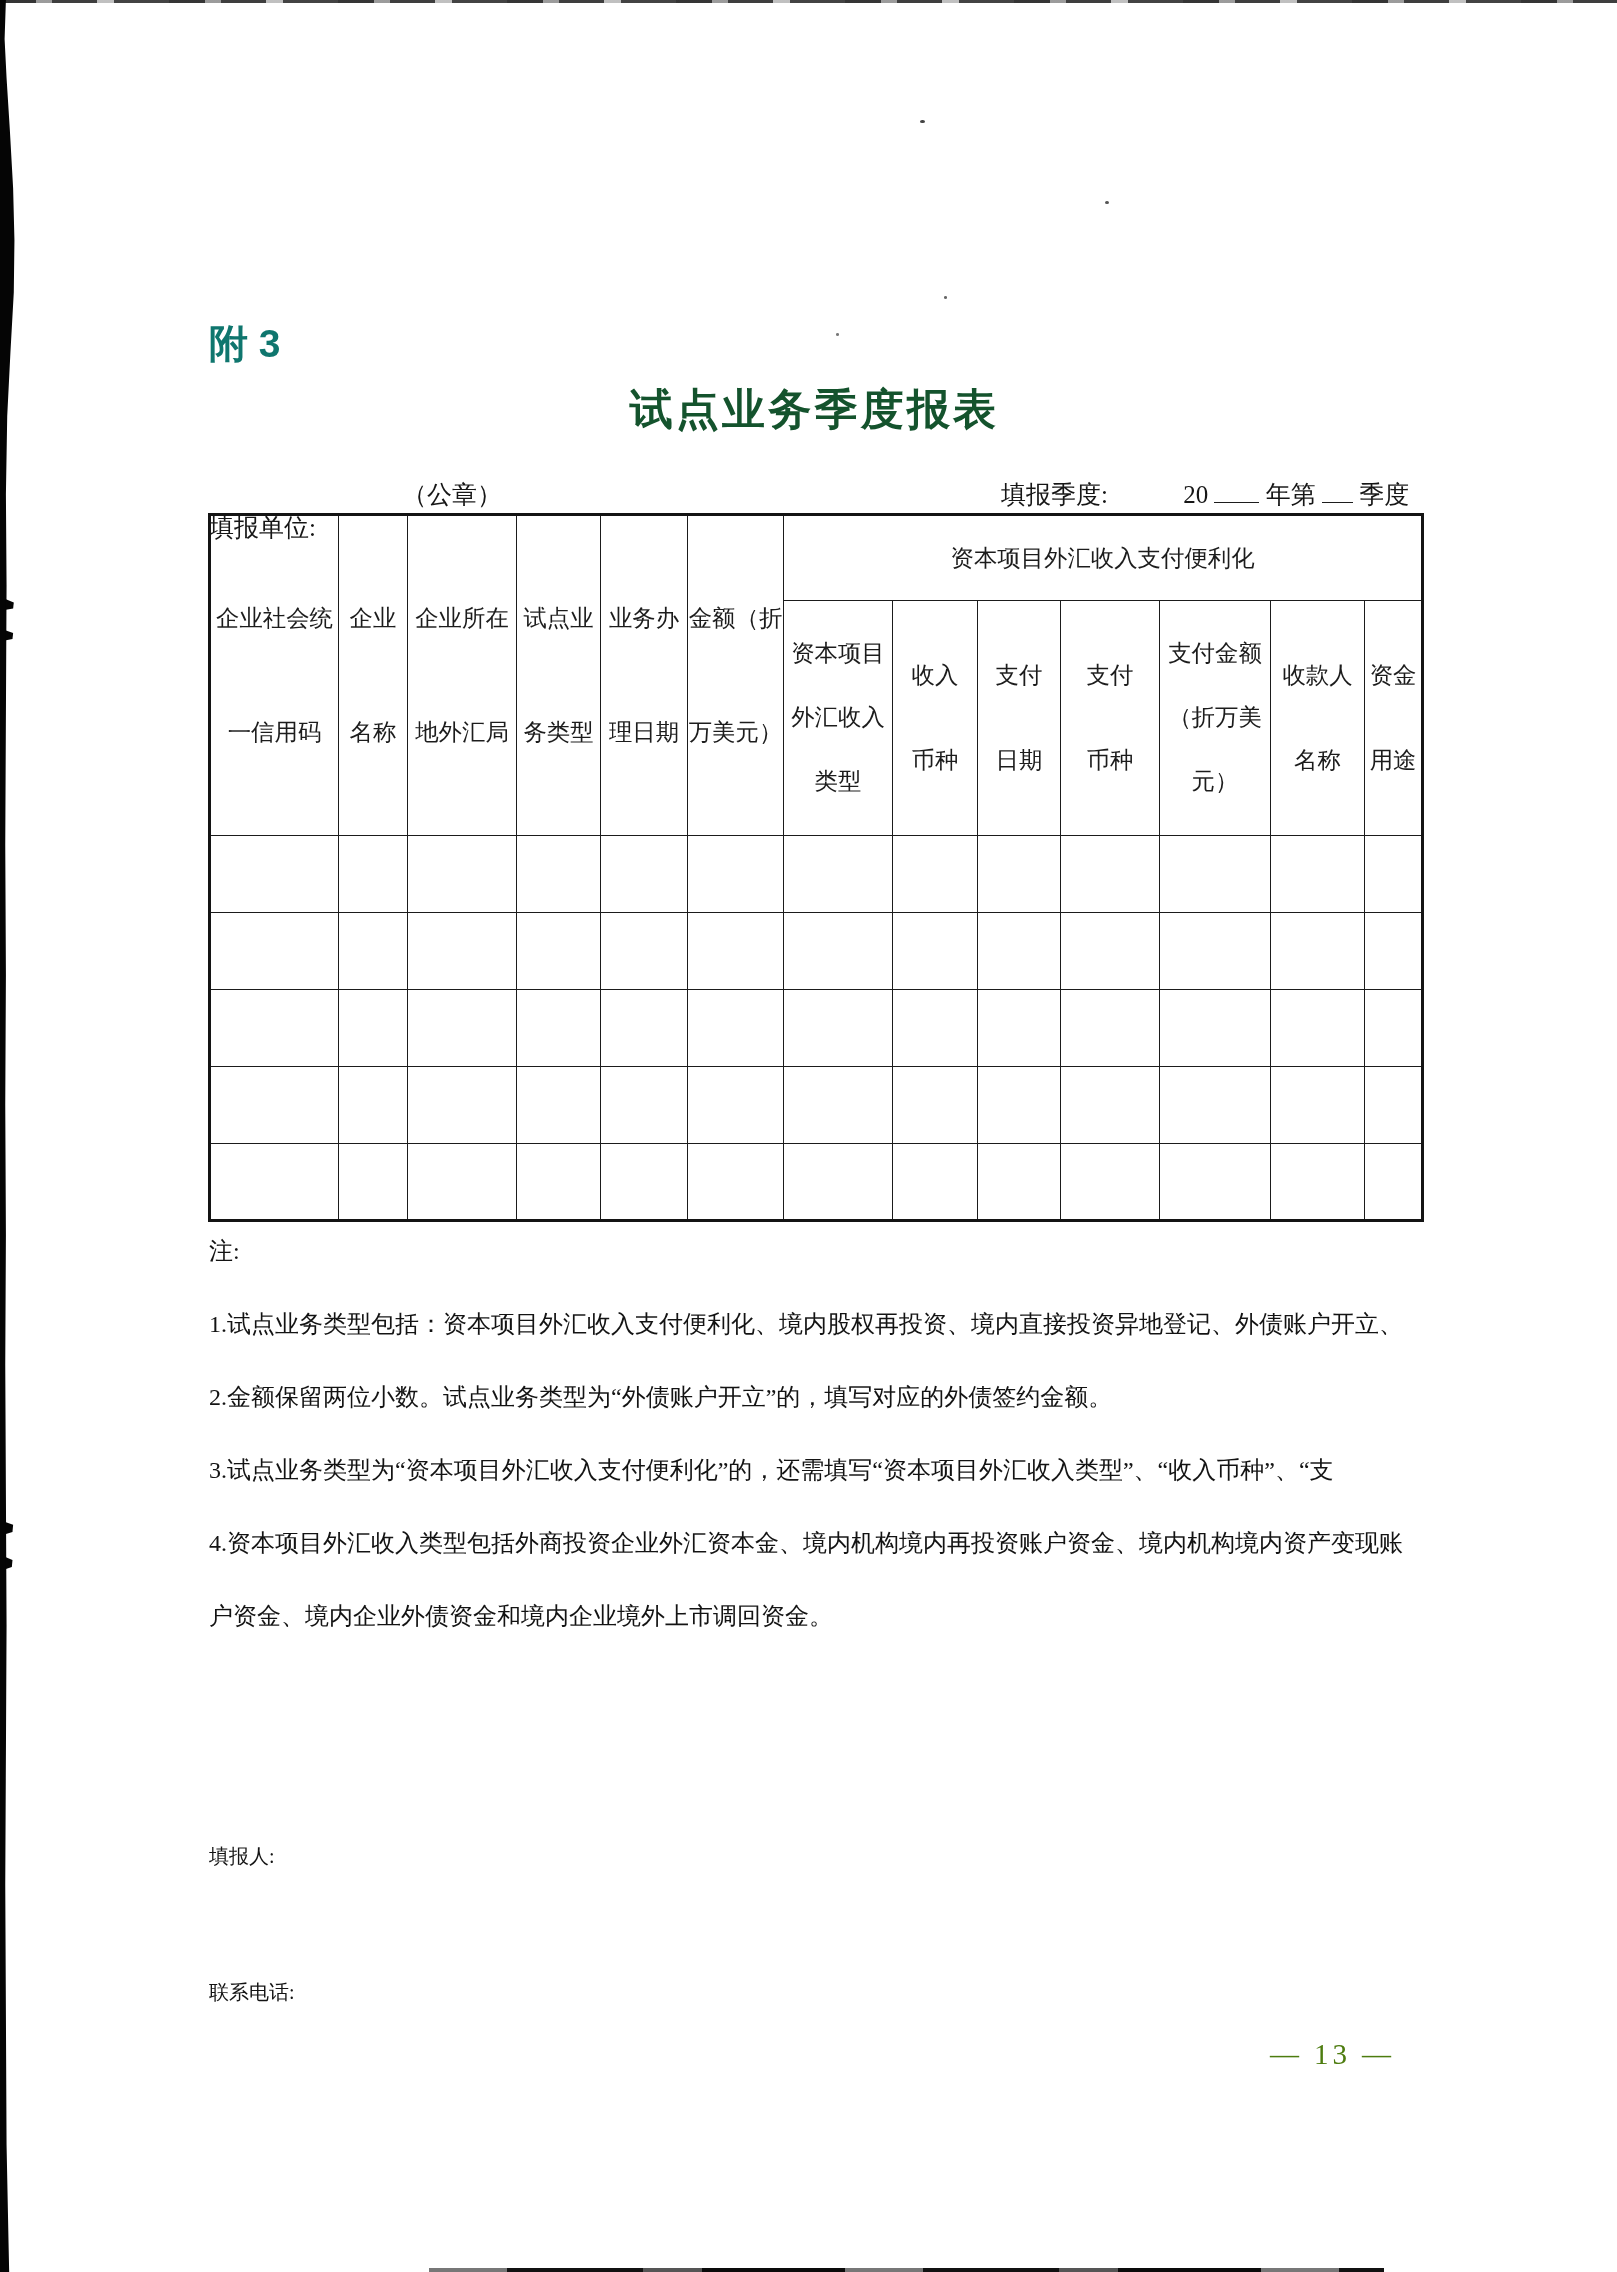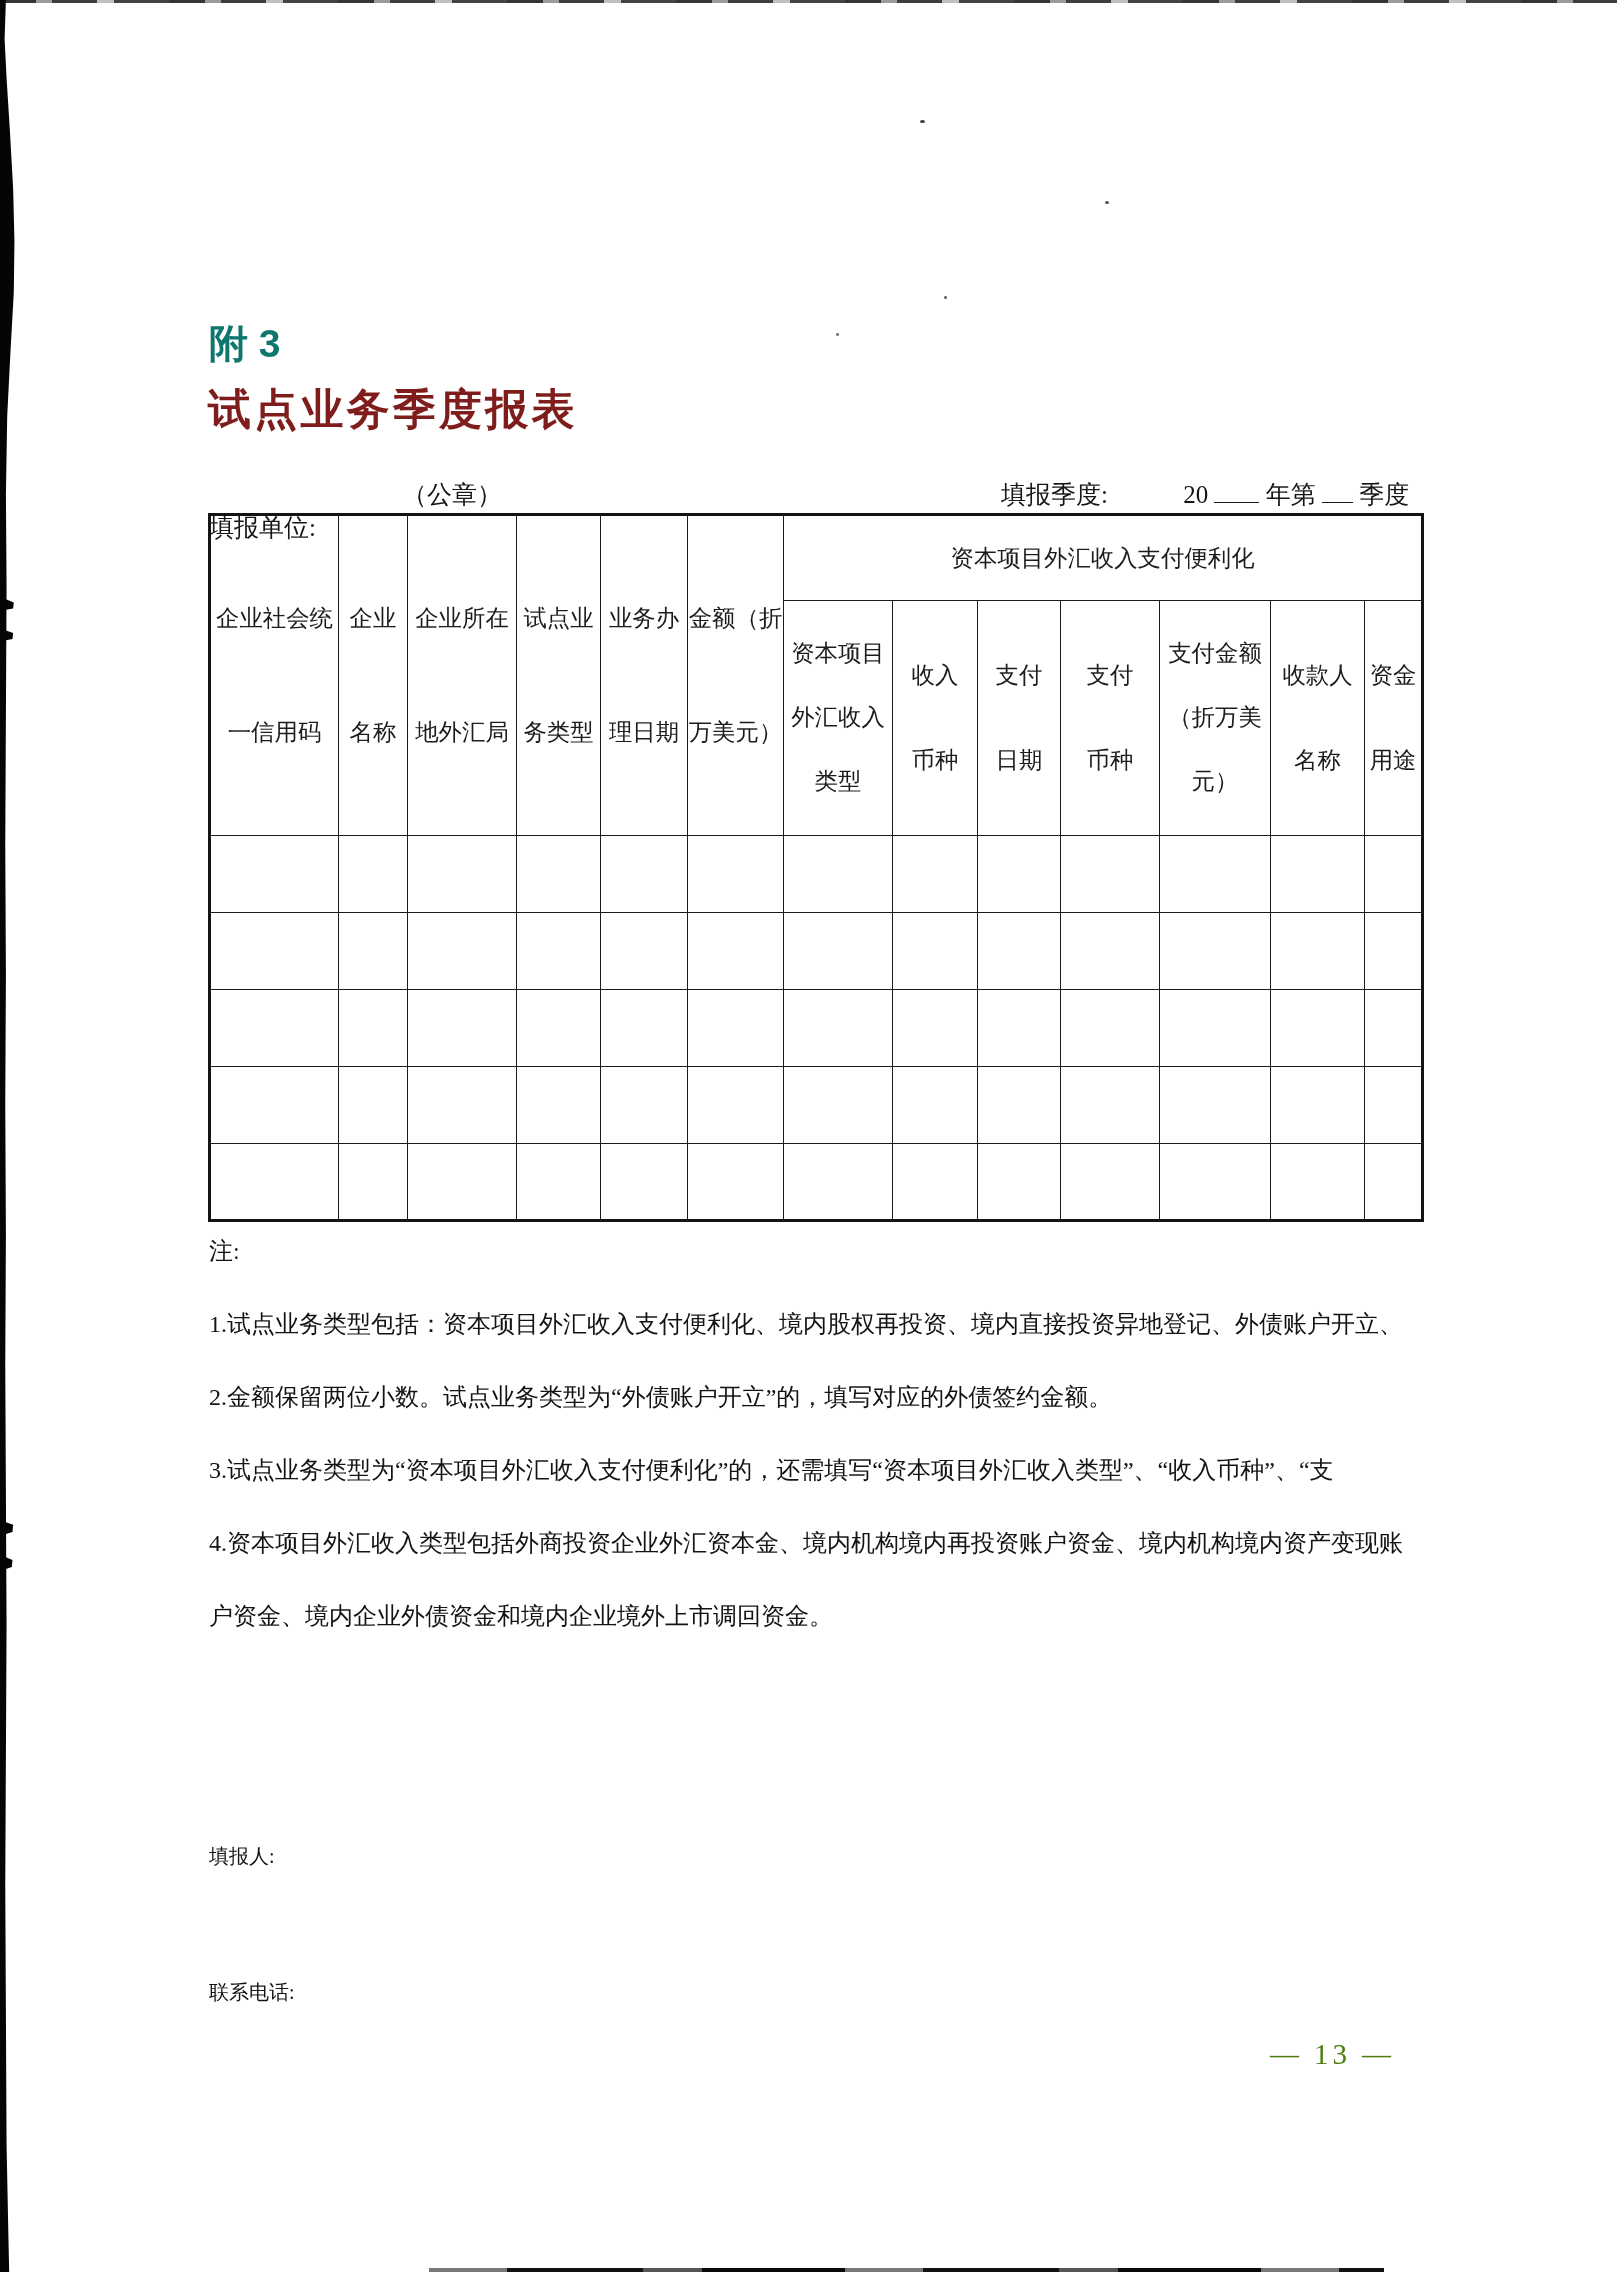"试点业务季度报表" .doc-title { color: #7f1d1d -> #14532d; text-align: none -> center }
